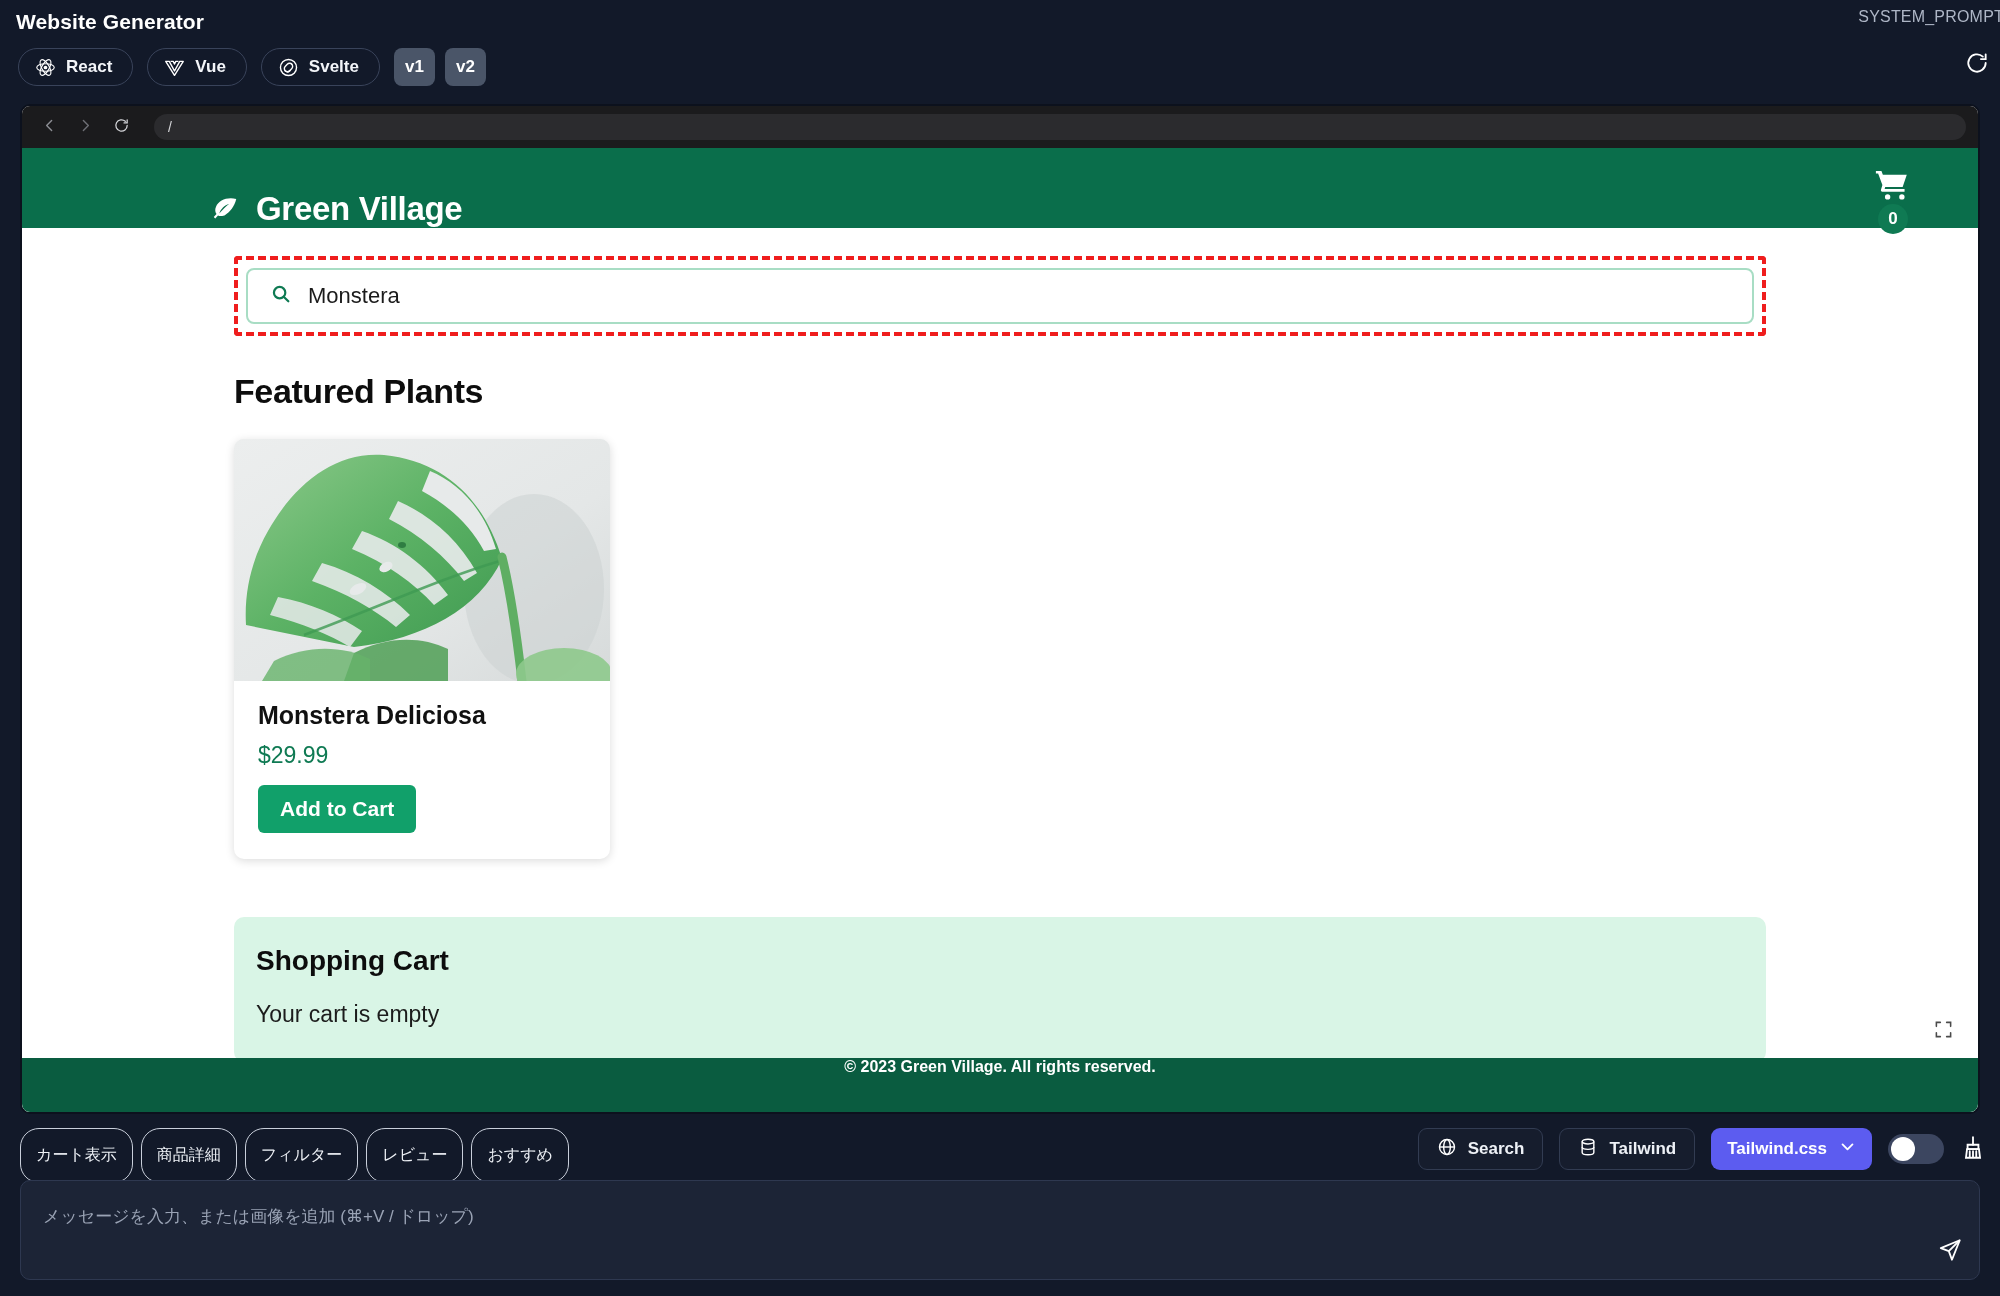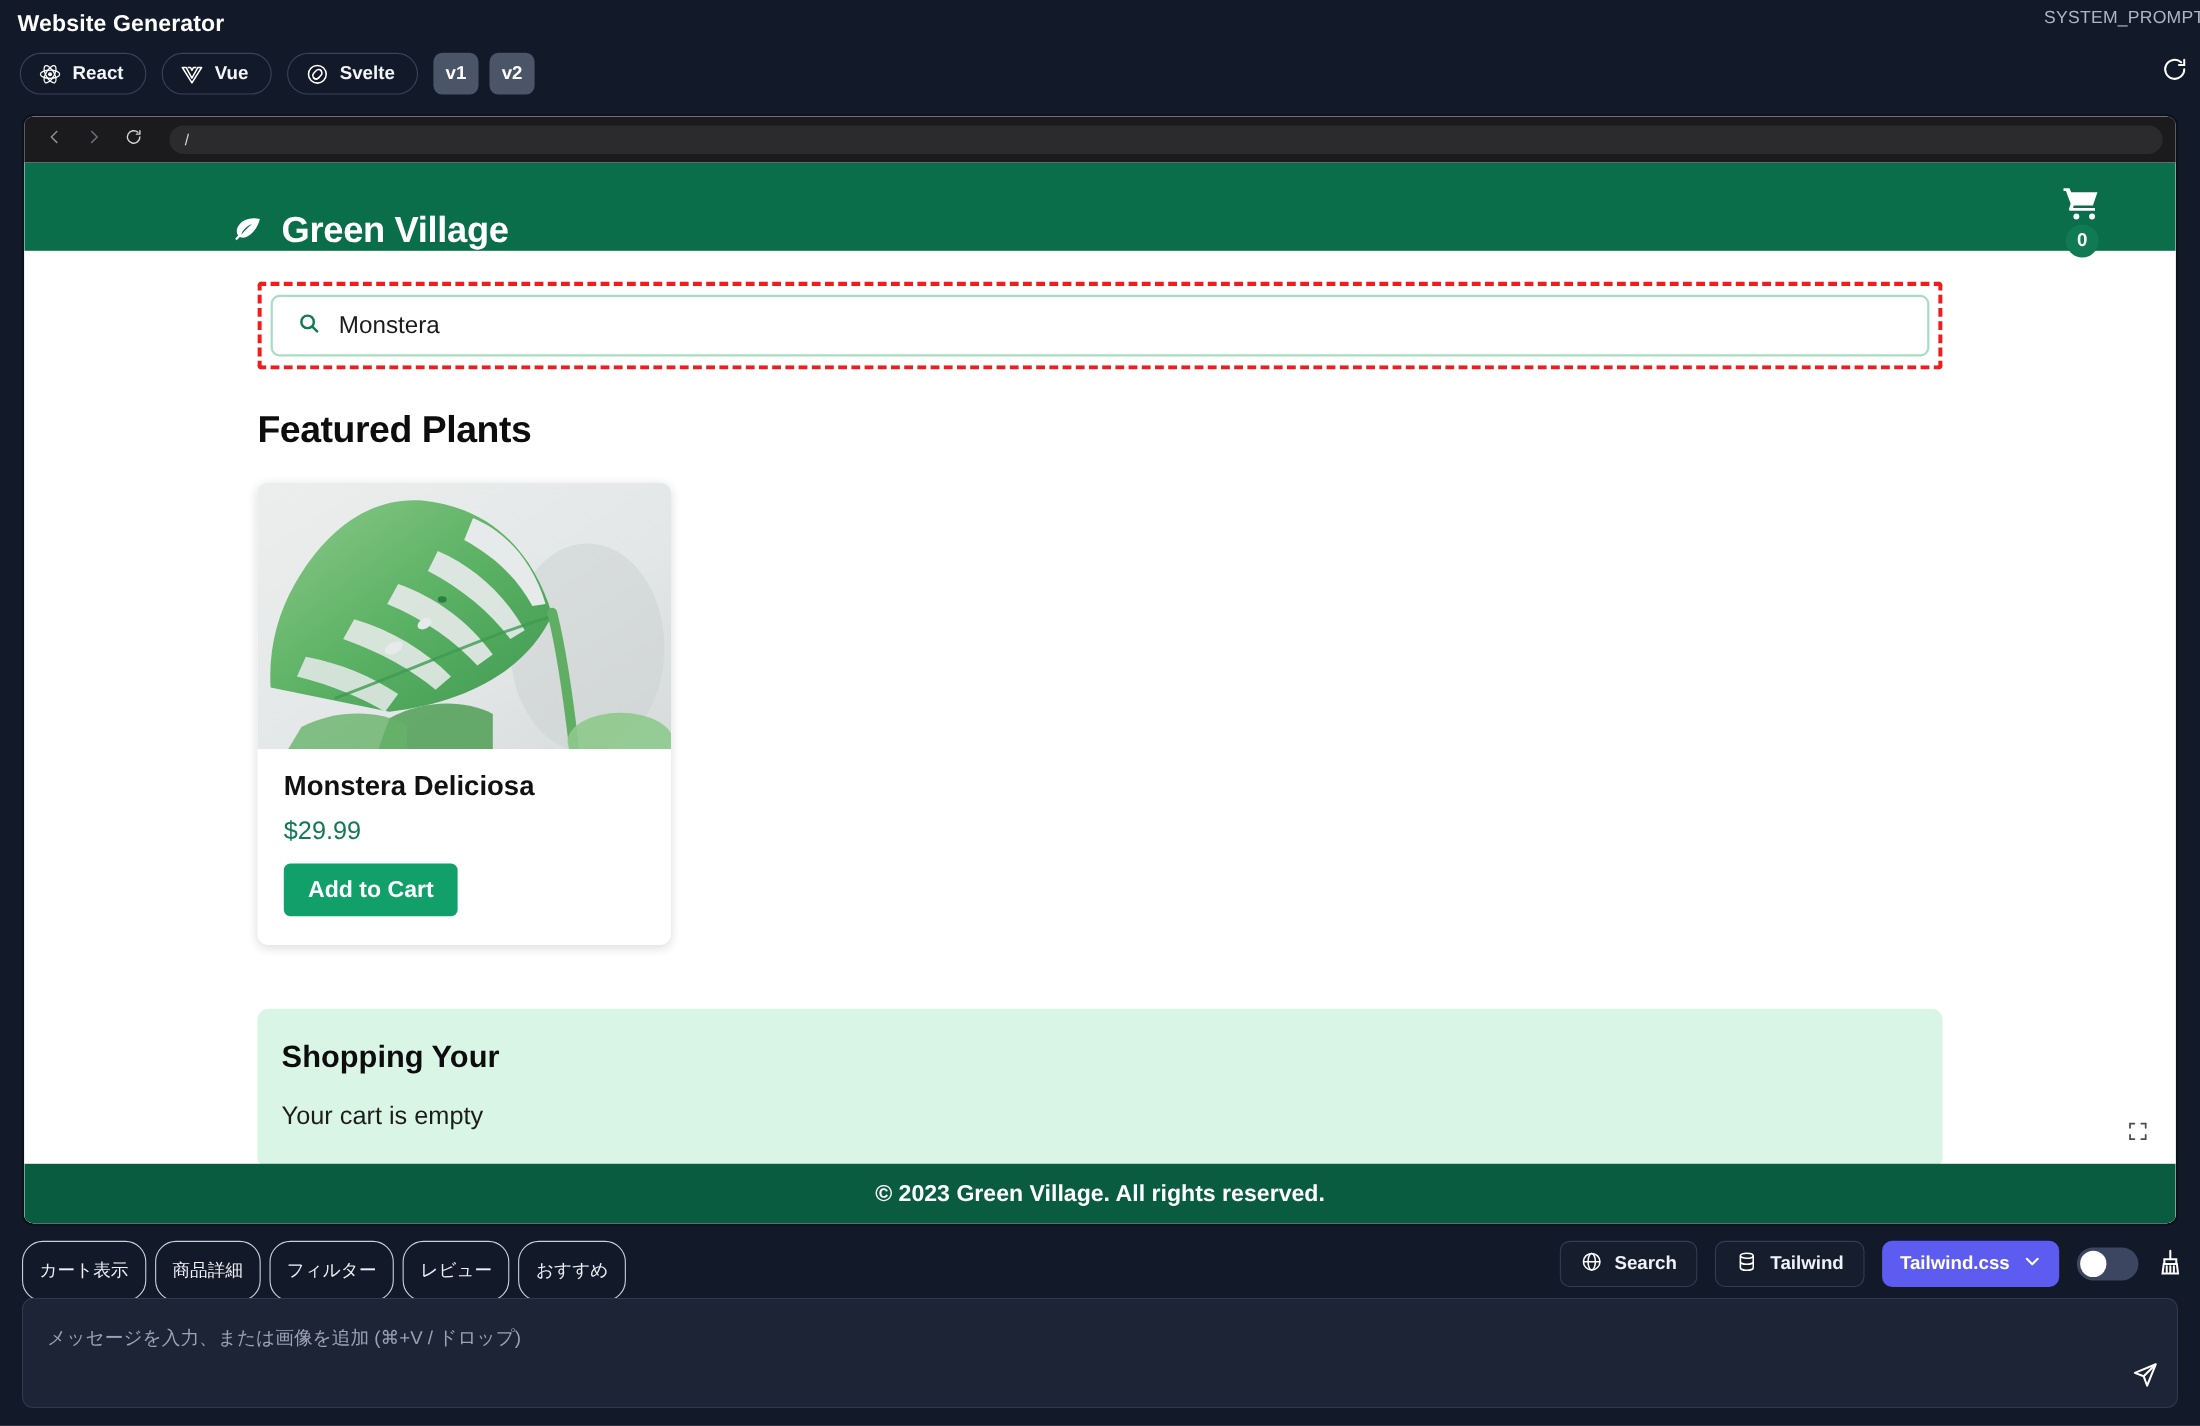"Shopping Your" div.cart-panel-title { text: Your -> Cart }
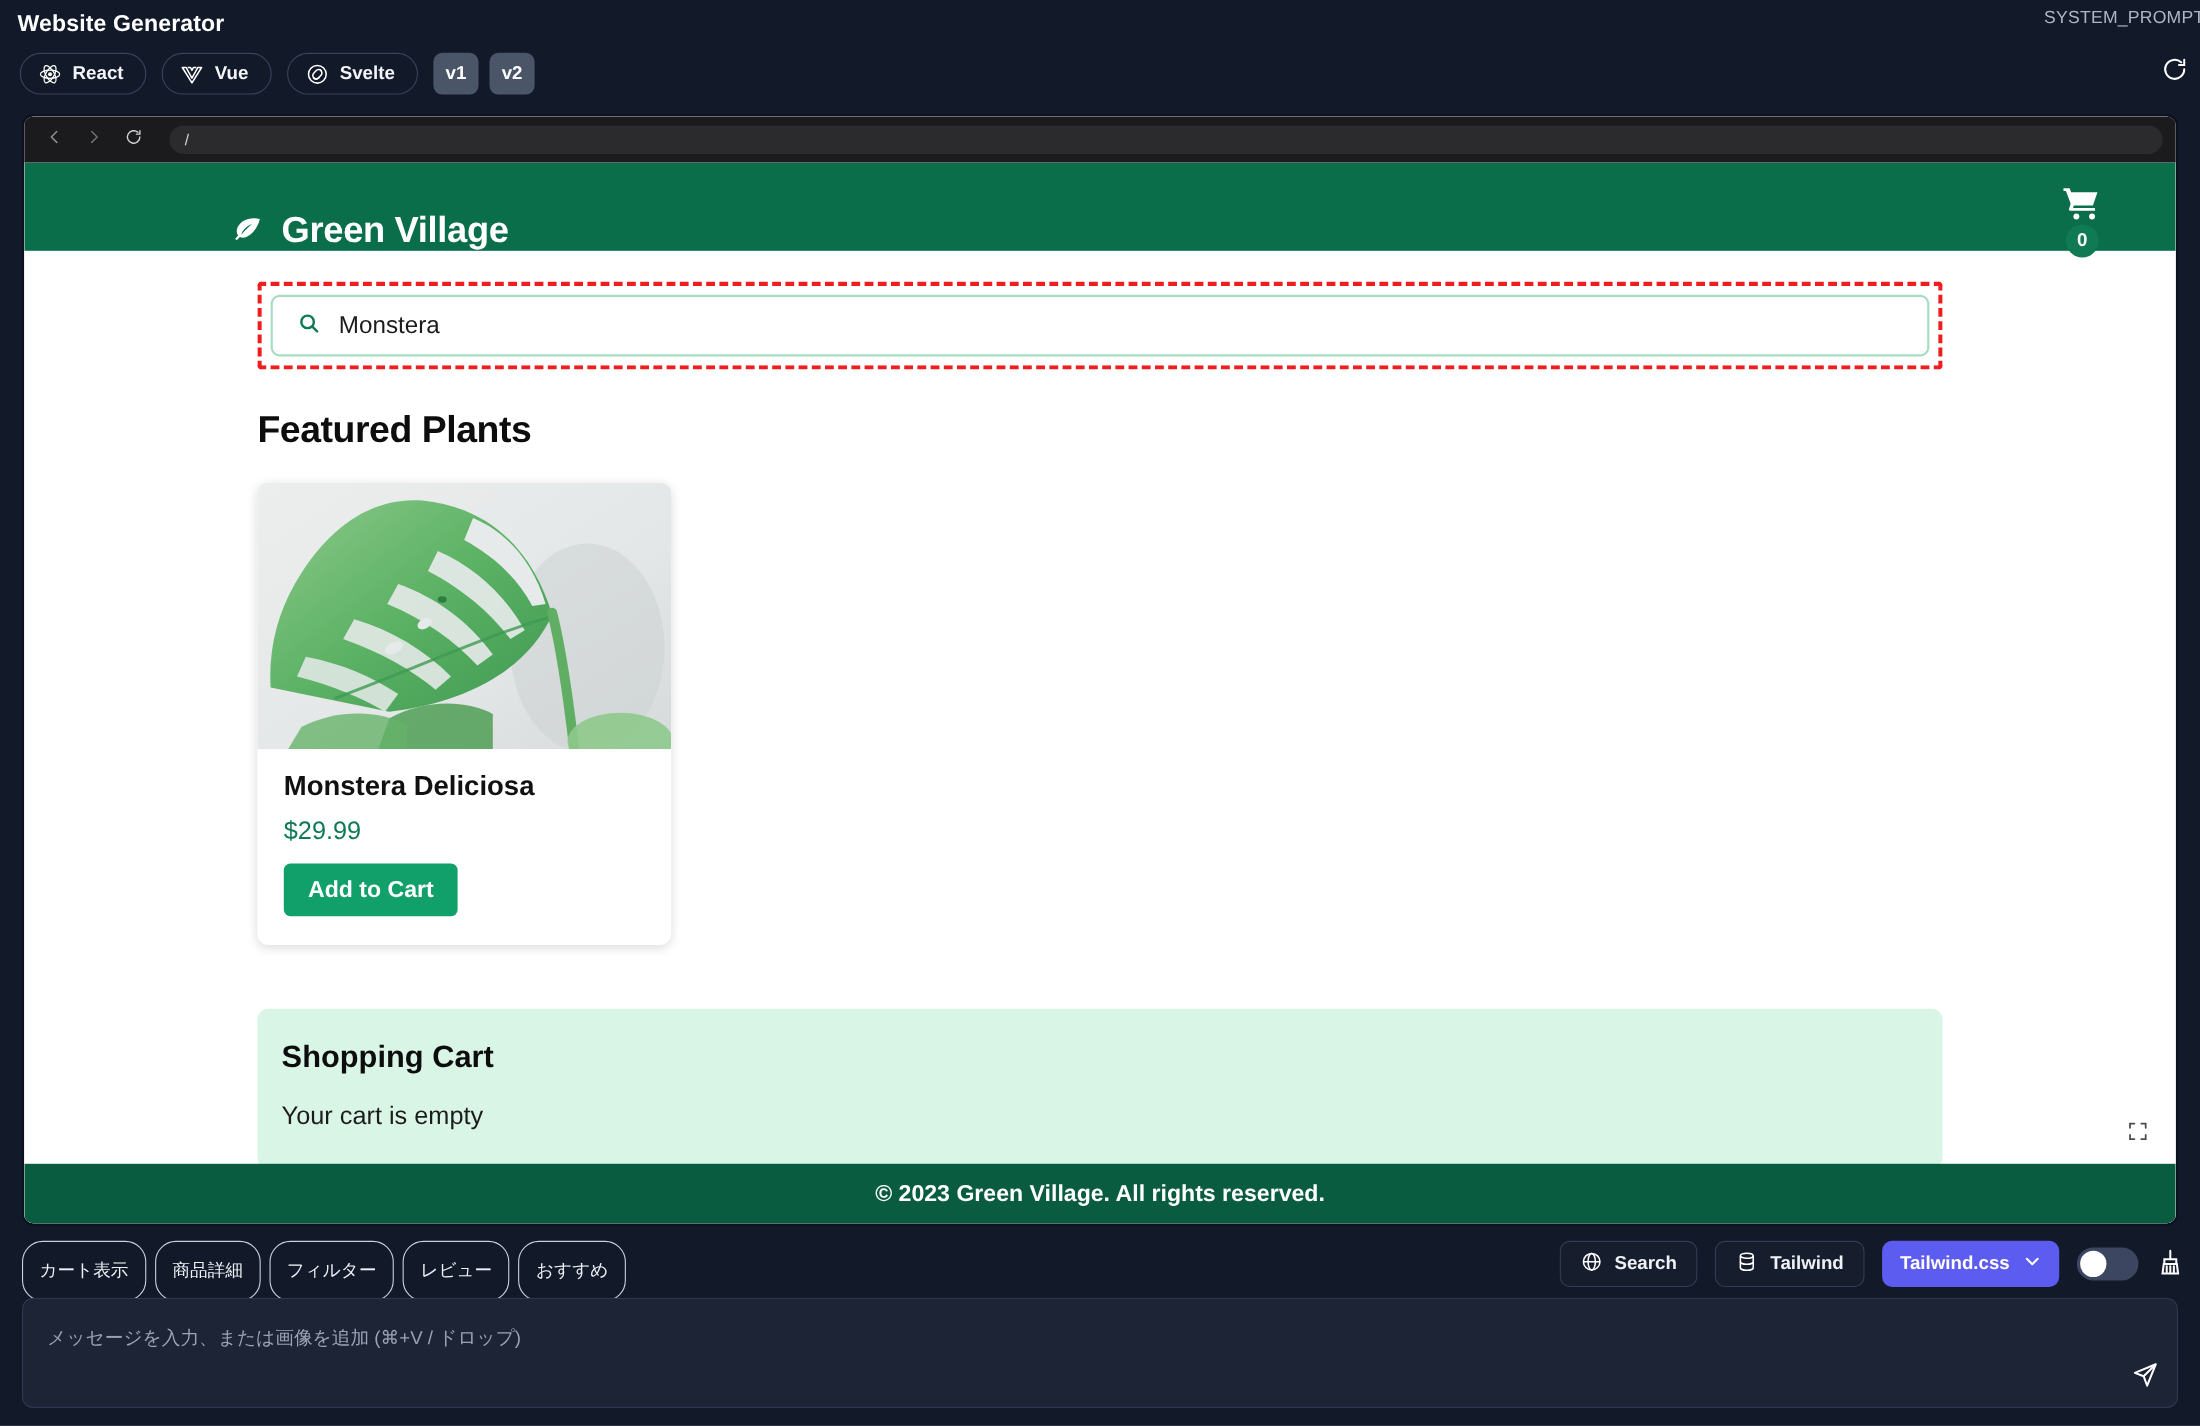"© 2023 Green Village. All" .site-footer { align-items: center -> flex-start; font-size: 21px -> 16px }
